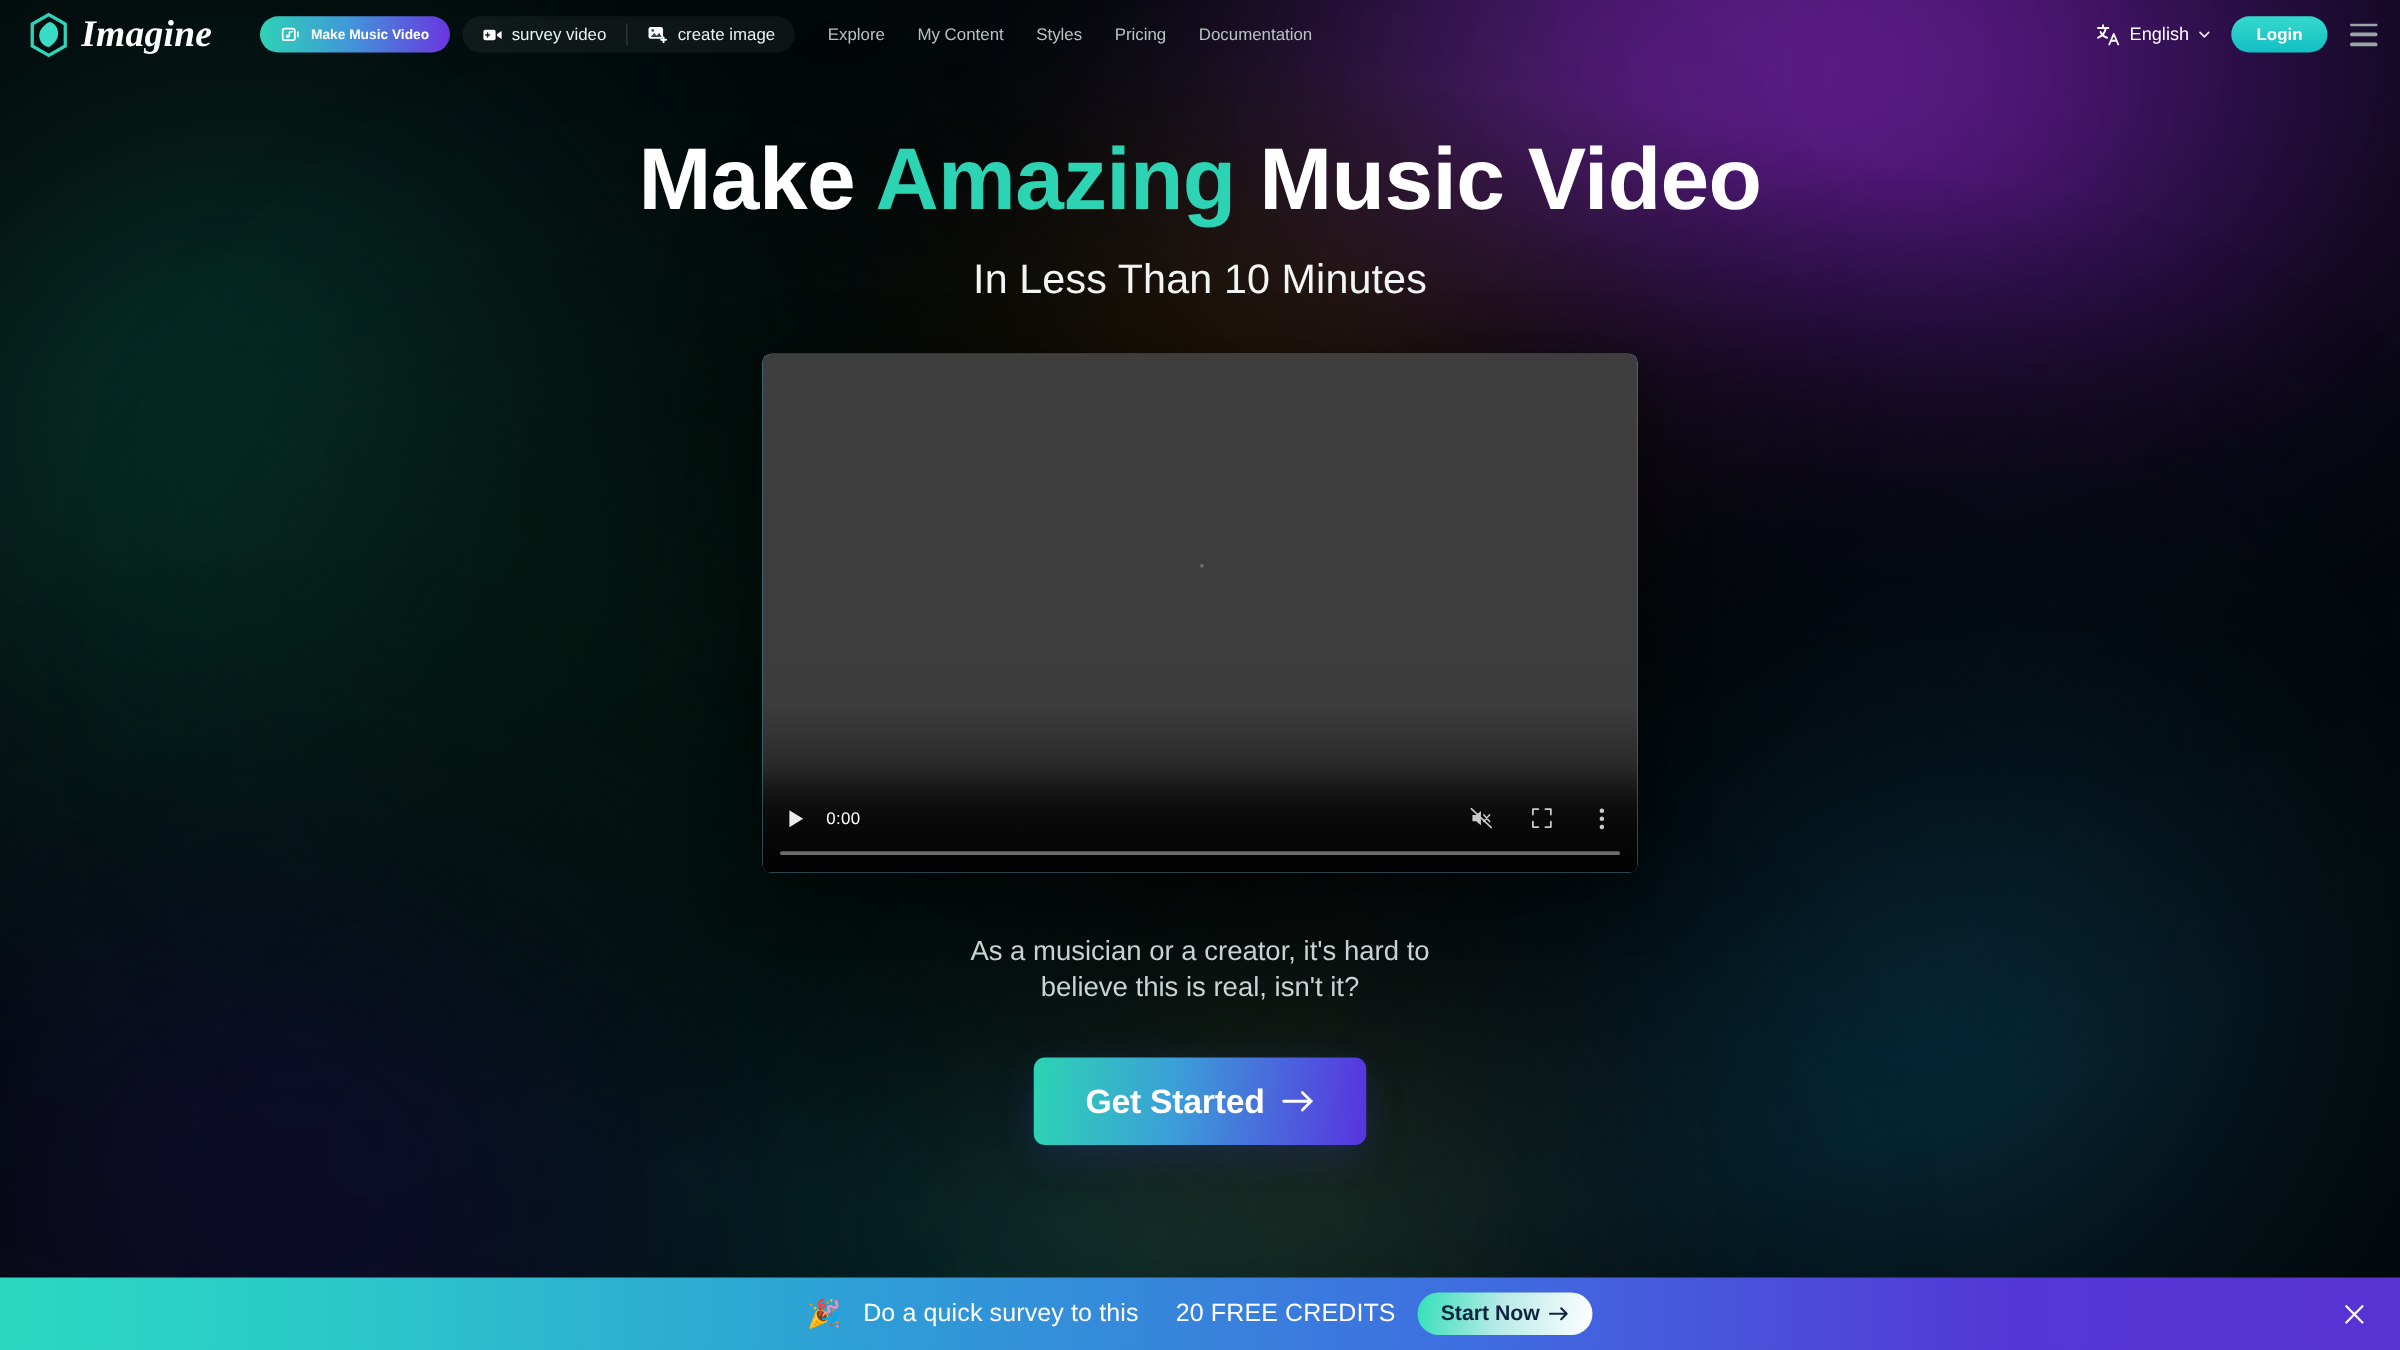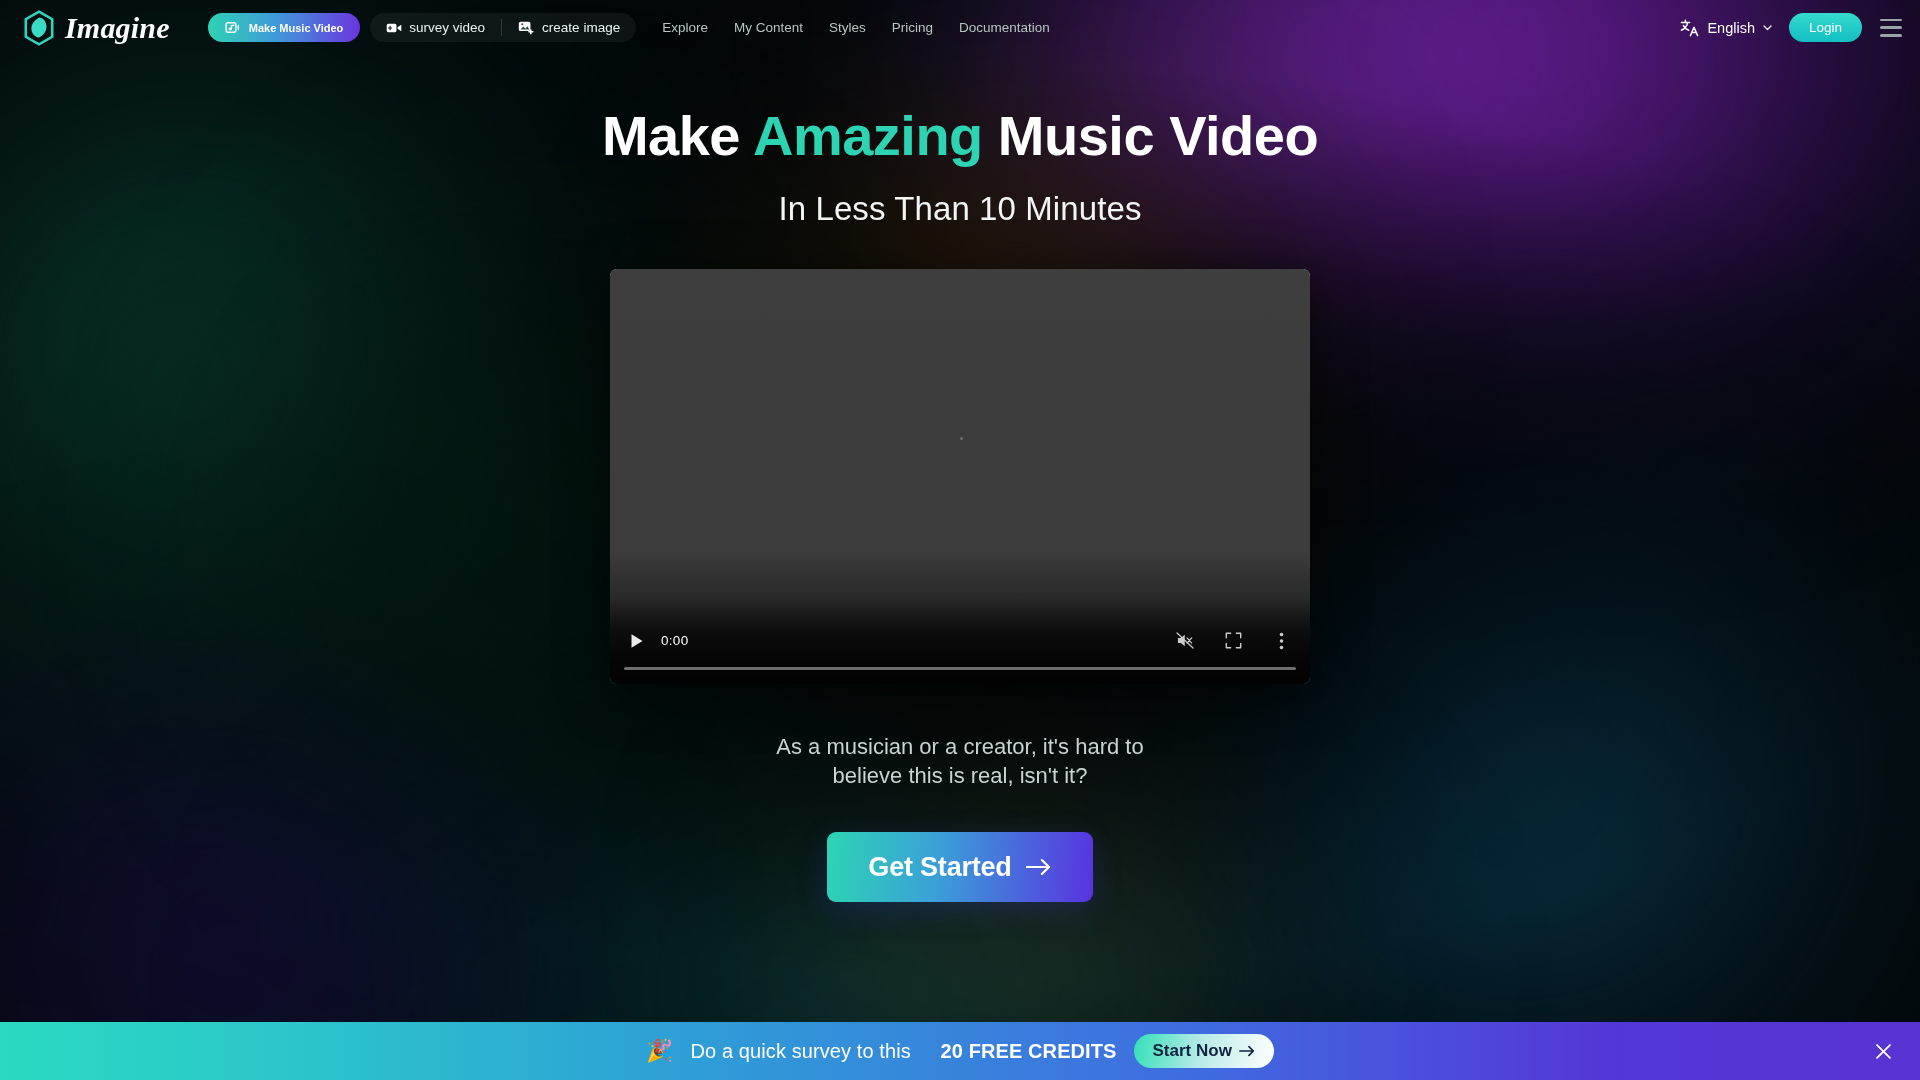"Login" .login-btn { font-weight: 400 -> 700 }
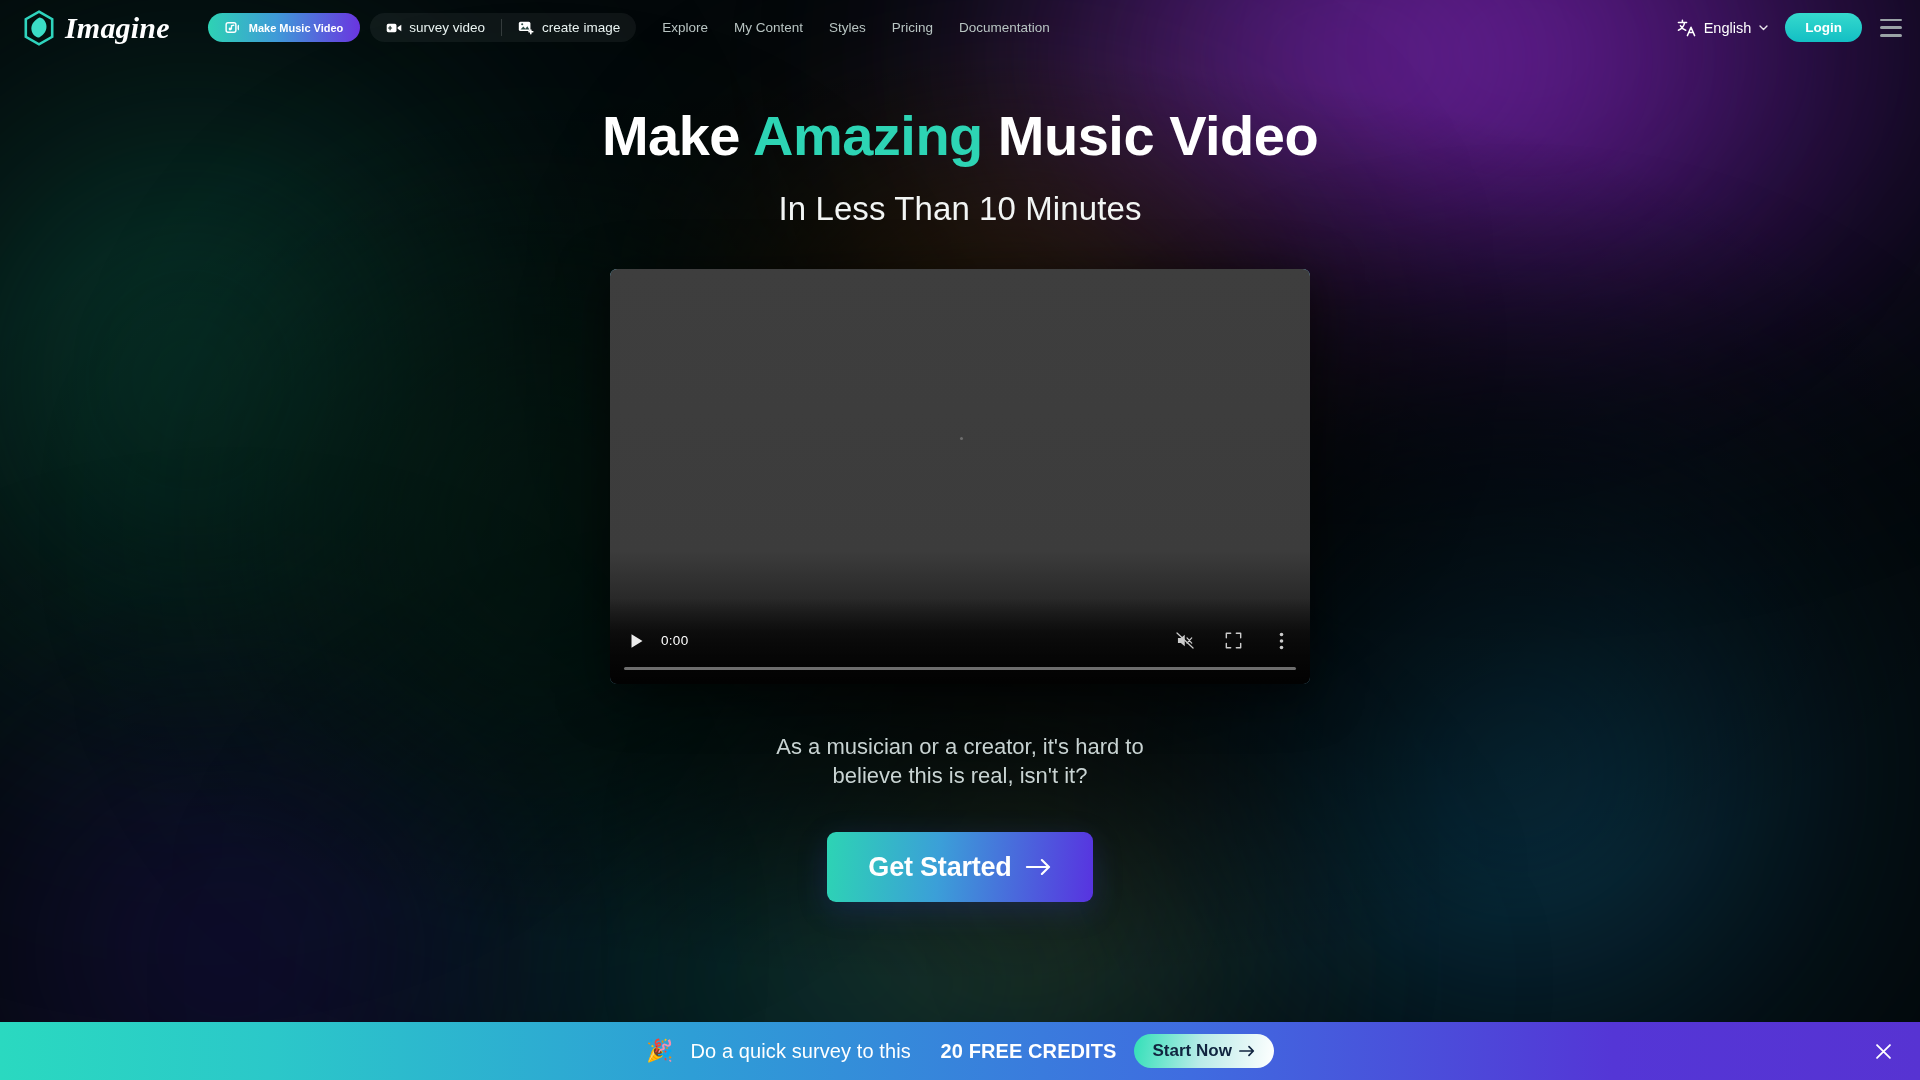"Make Amazing Music Video" .headline { font-size: 56px -> 70px }
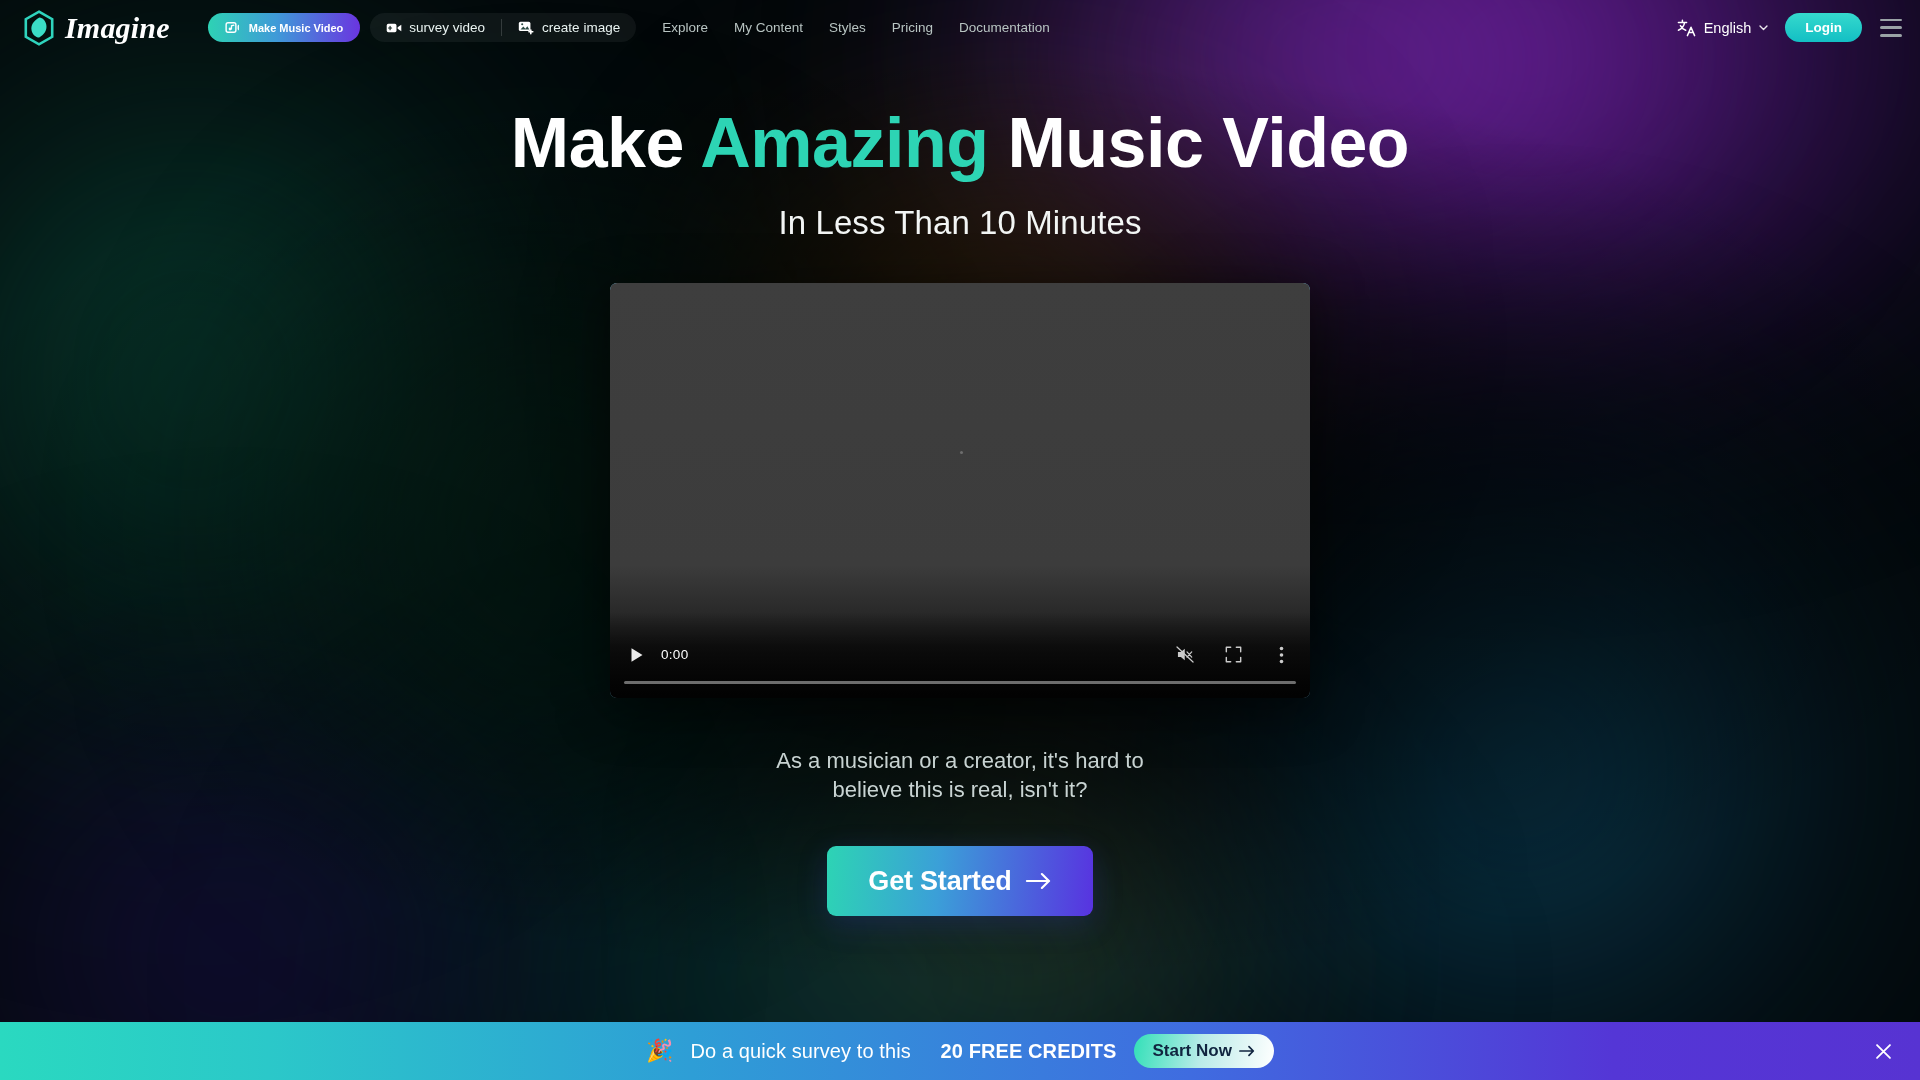"20 FREE CREDITS" .banner-text b { font-weight: 700 -> 400 }
